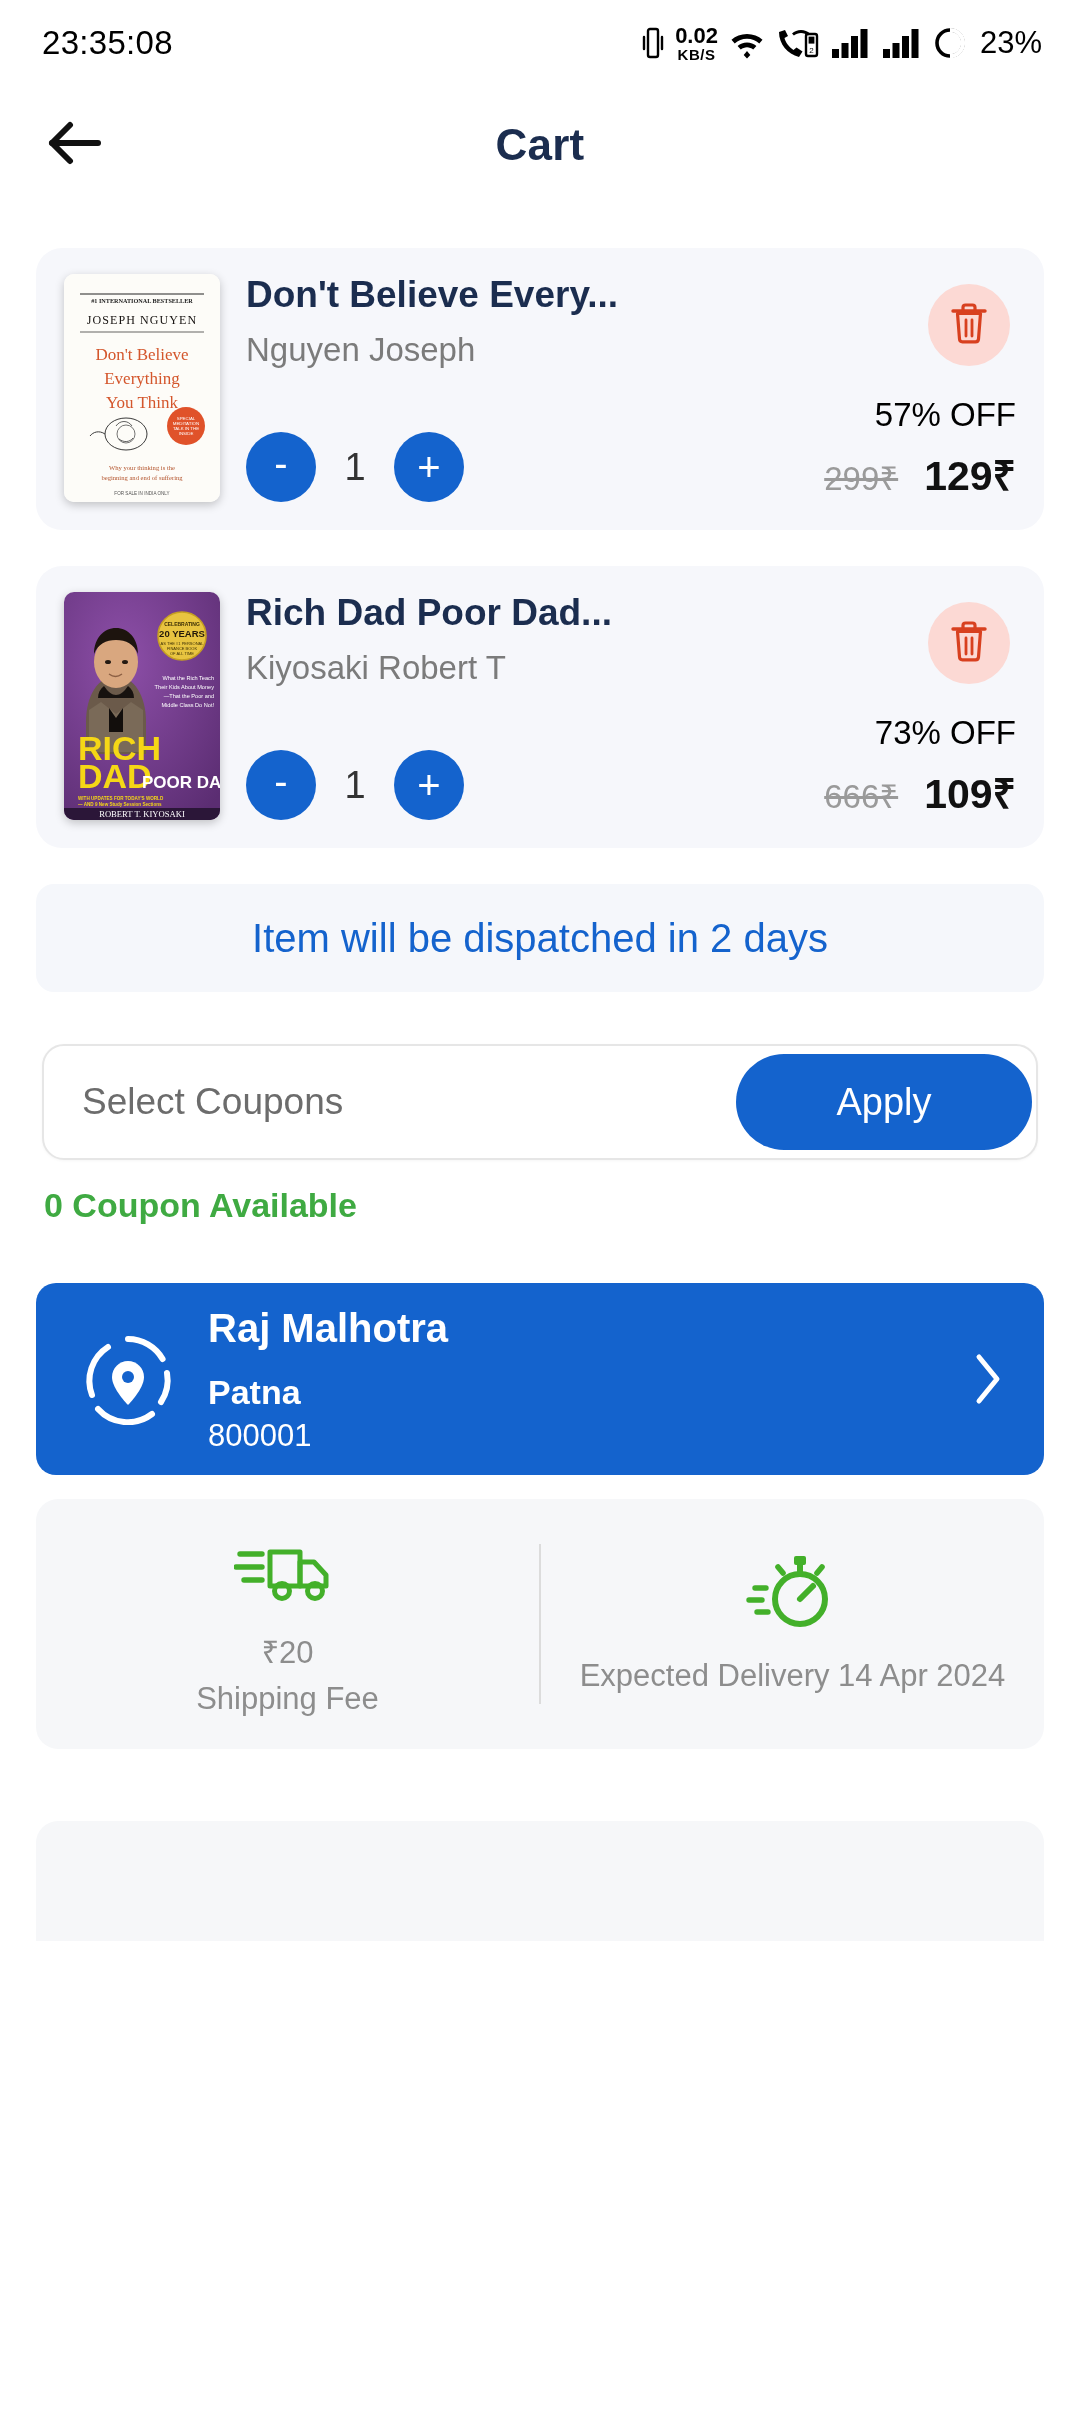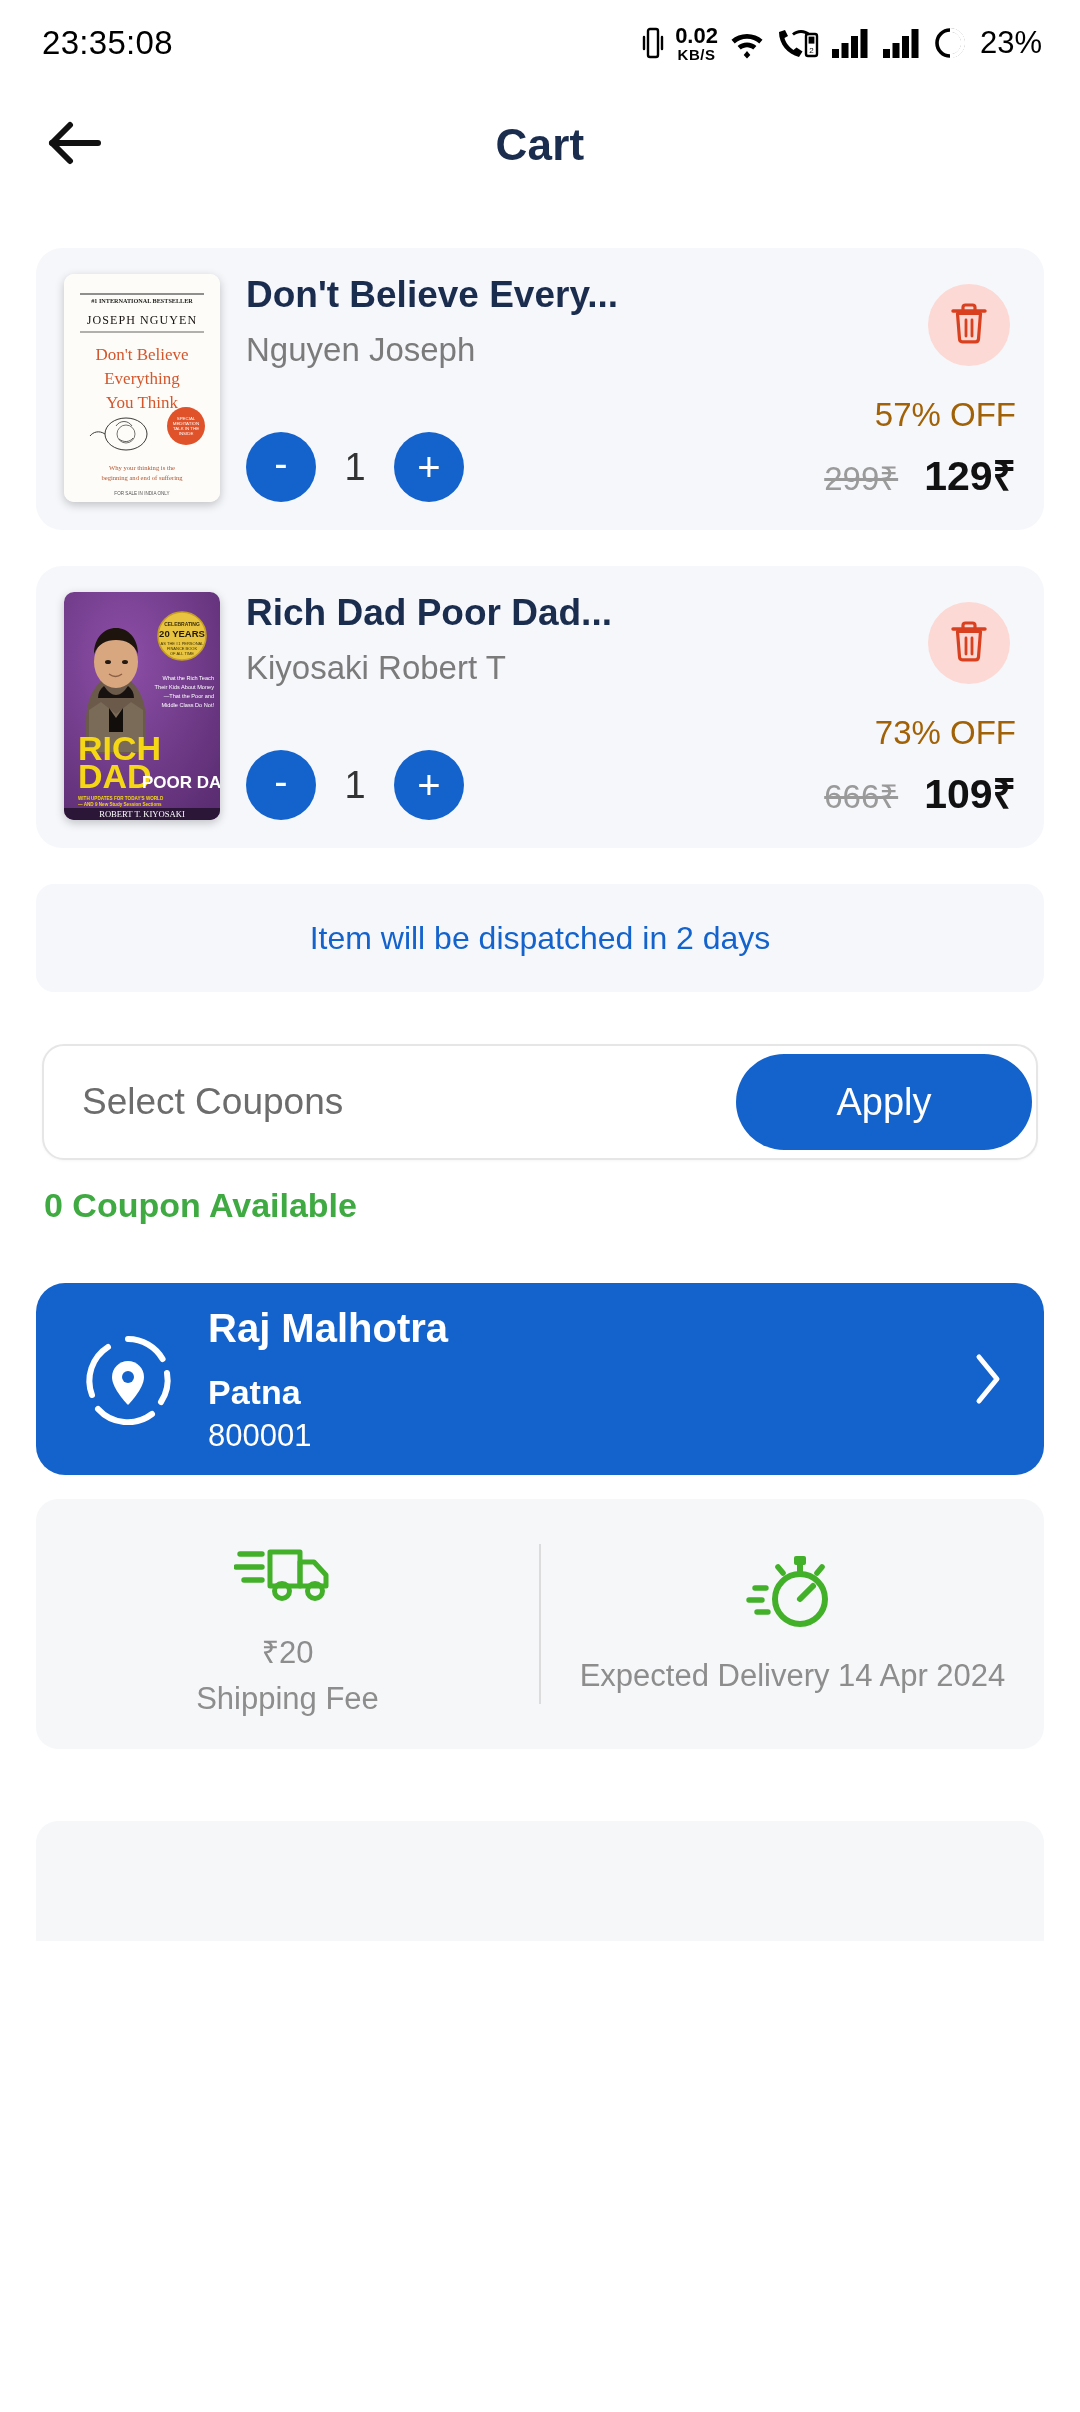"57% OFF" .discount { color: #a16207 -> #000000 }
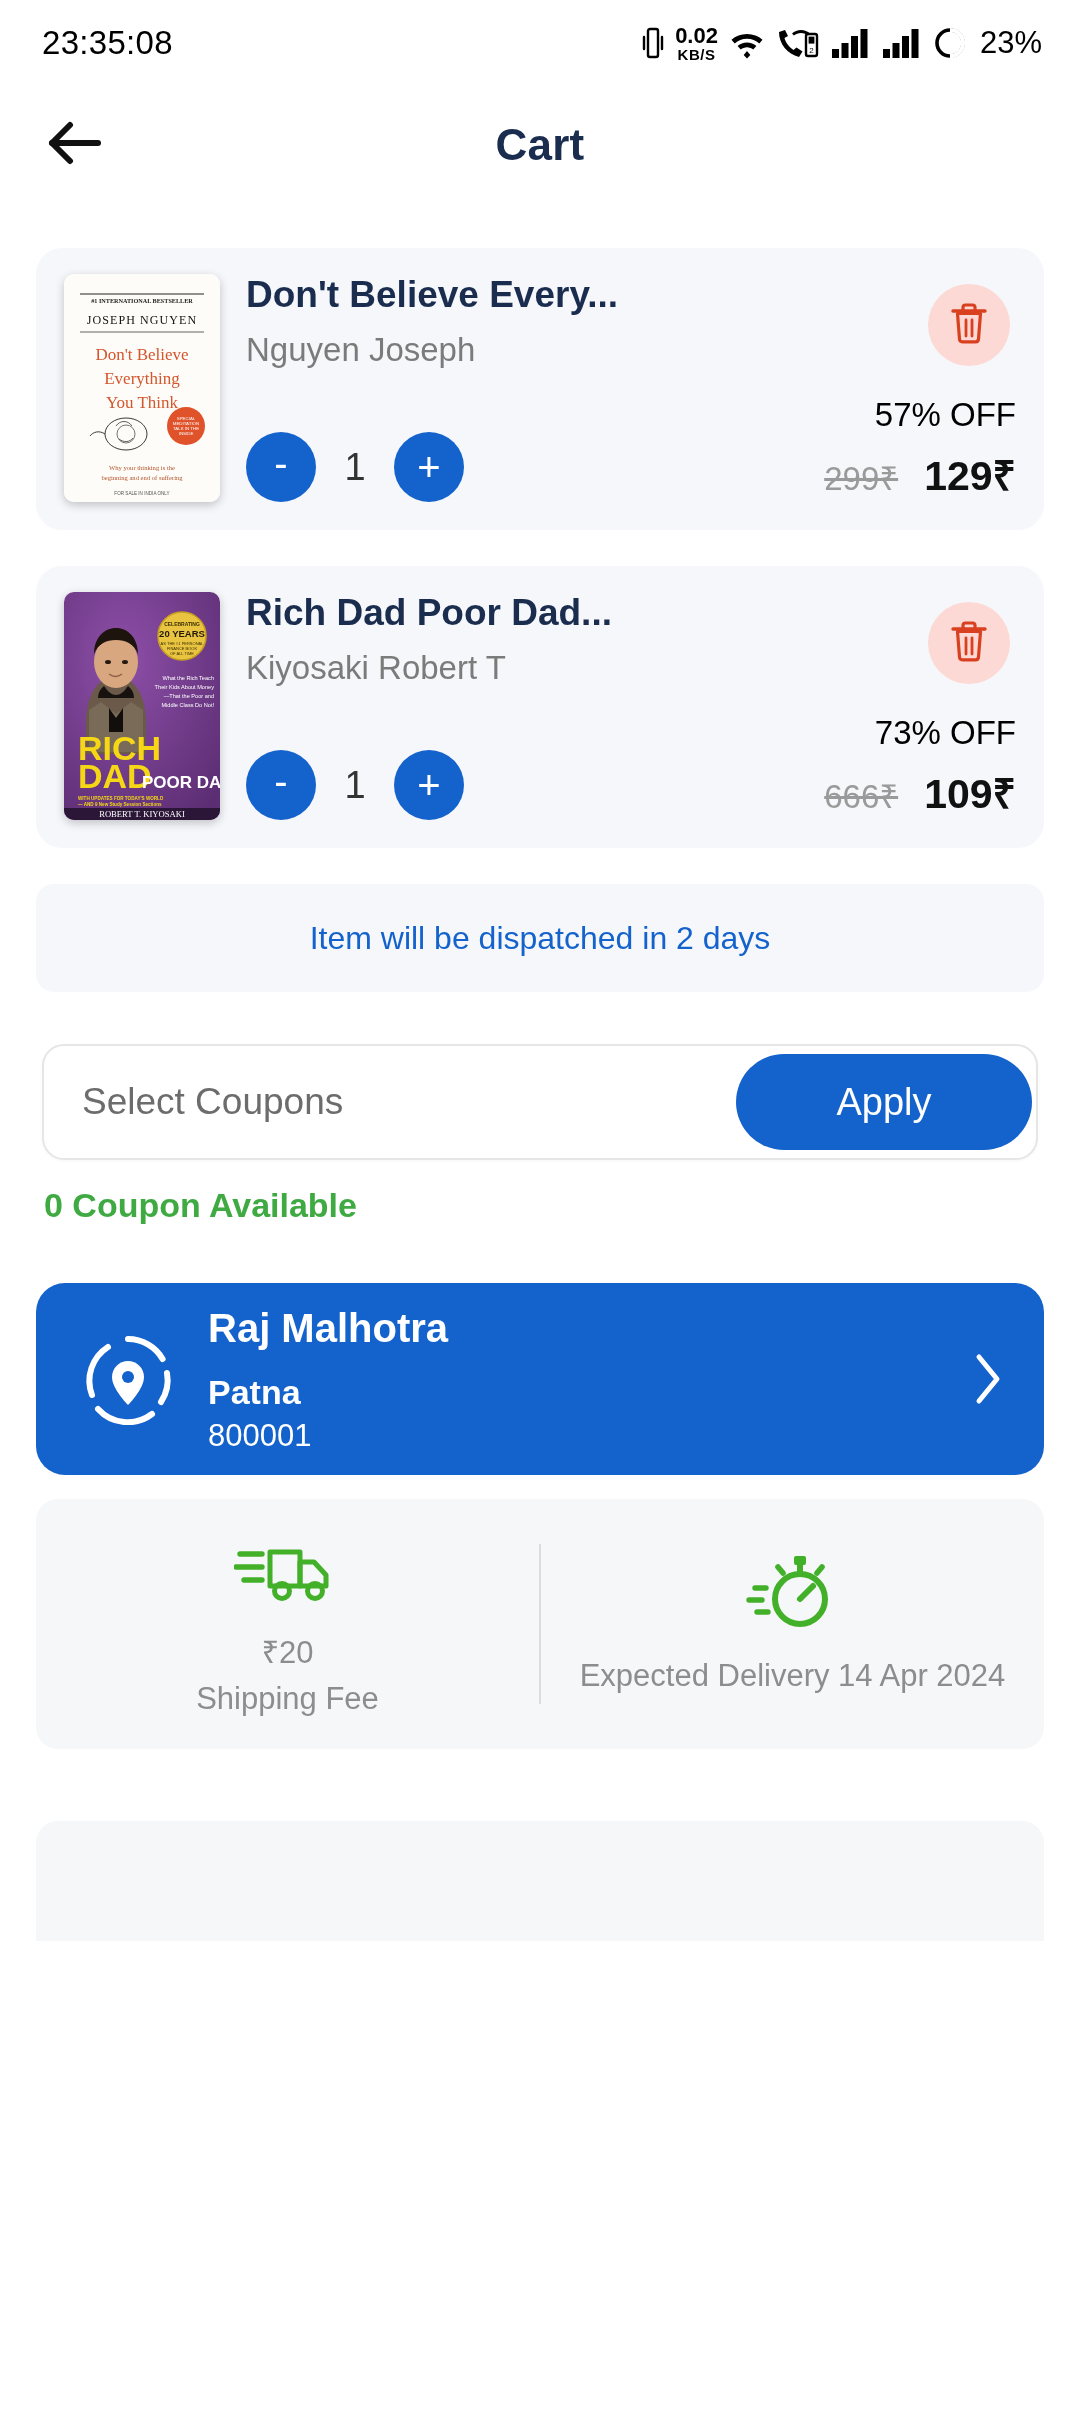"Item will be dispatched in" .dispatch { font-size: 32px -> 40px }
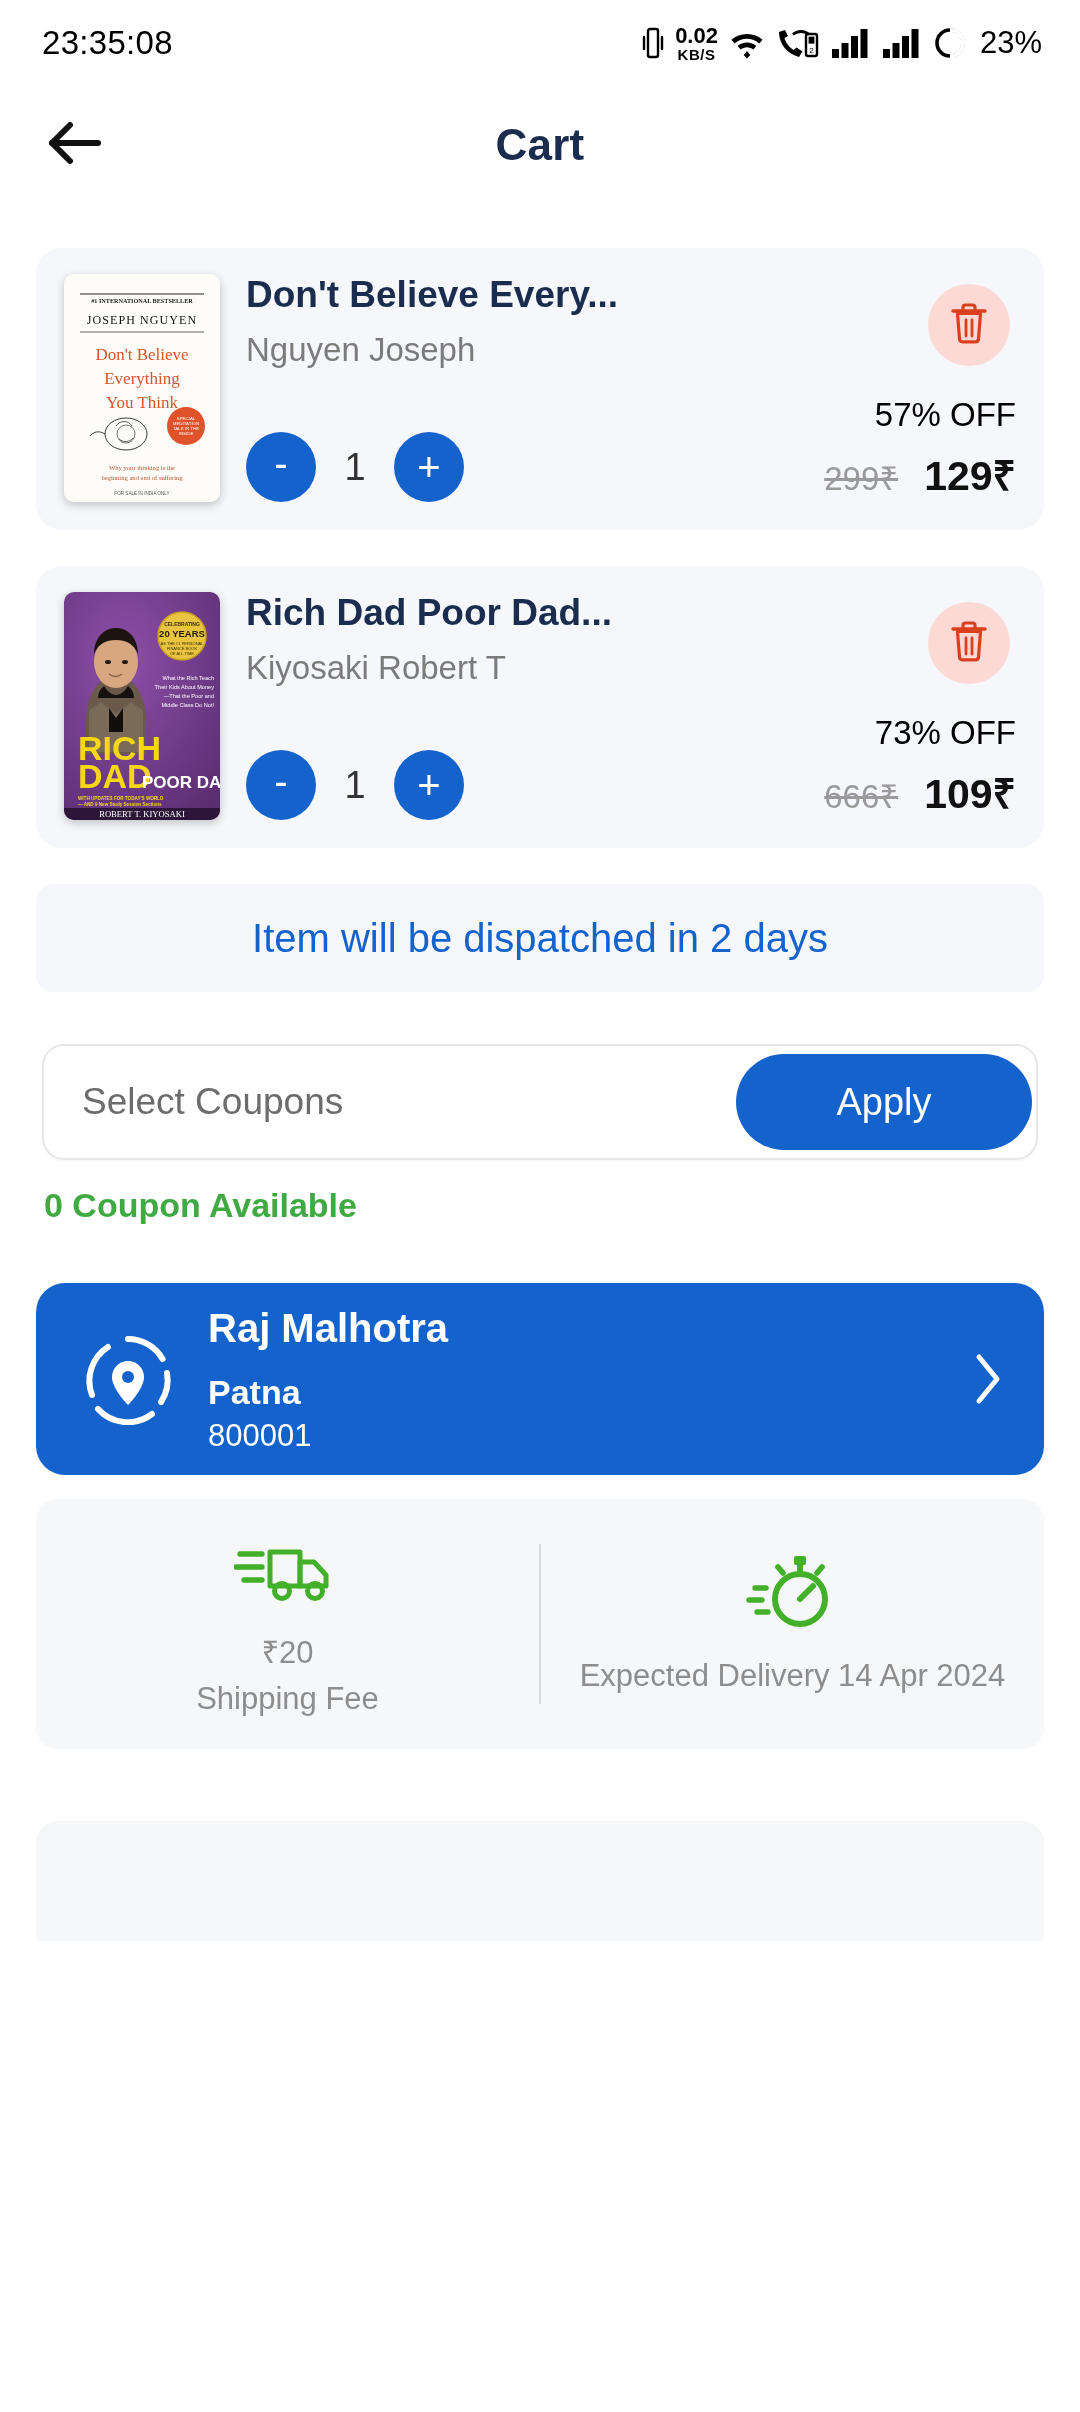"Raj Malhotra" .address-card { border-radius: 29px -> 20px }
